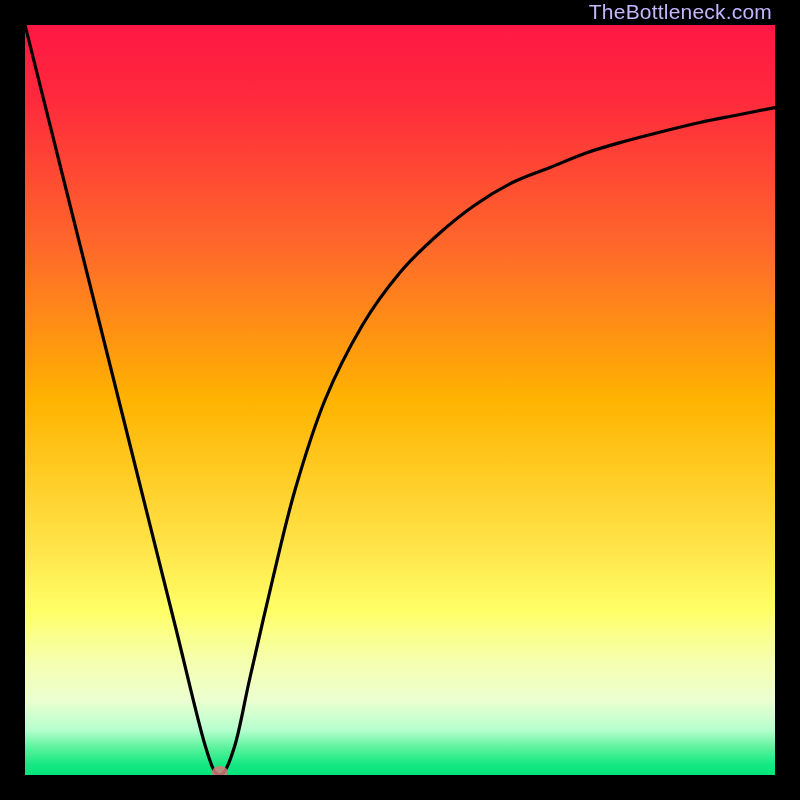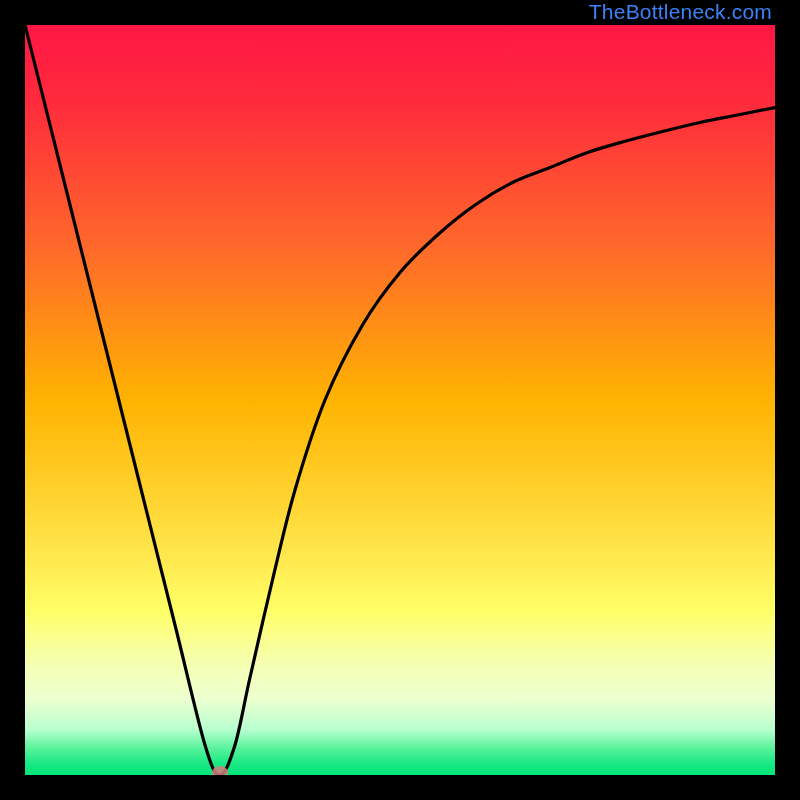"TheBottleneck.com" .watermark { color: #3b82f6 -> #c4b5fd }
